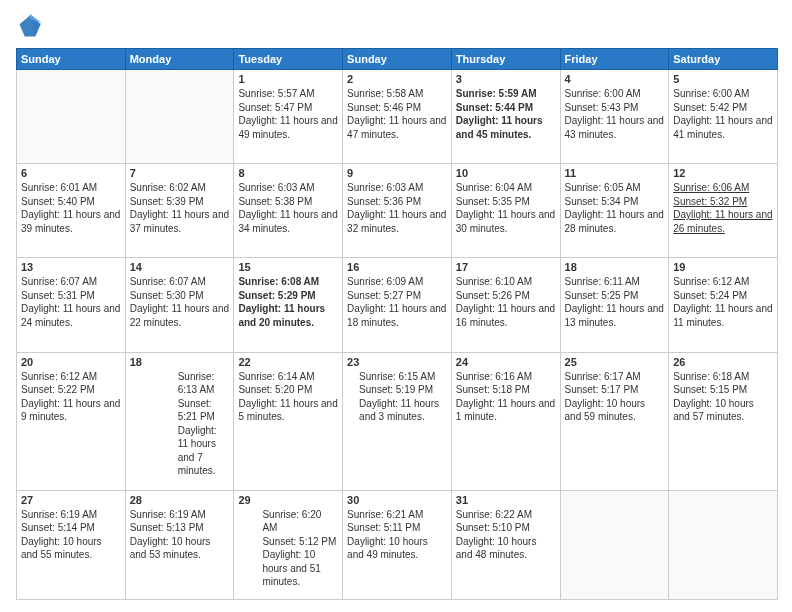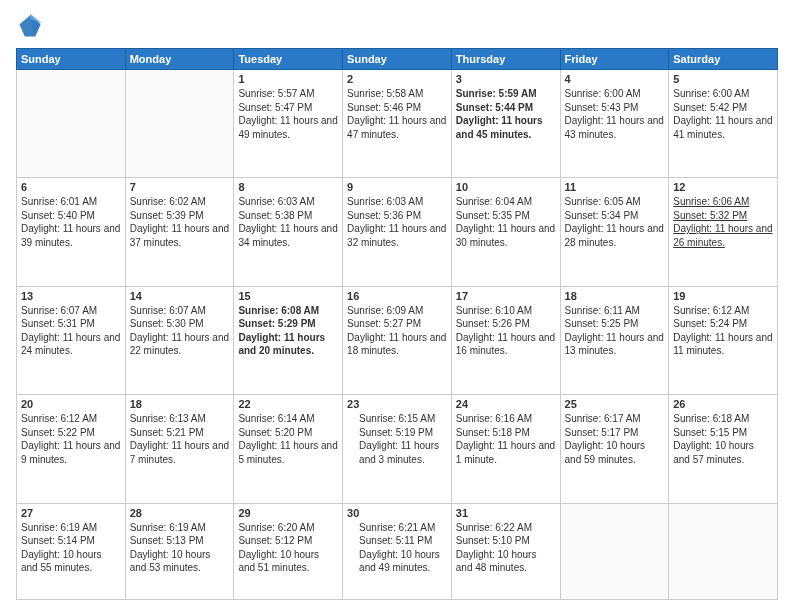"Sunrise: 6:13 AM" div.day-detail { margin-left: none -> 48px }
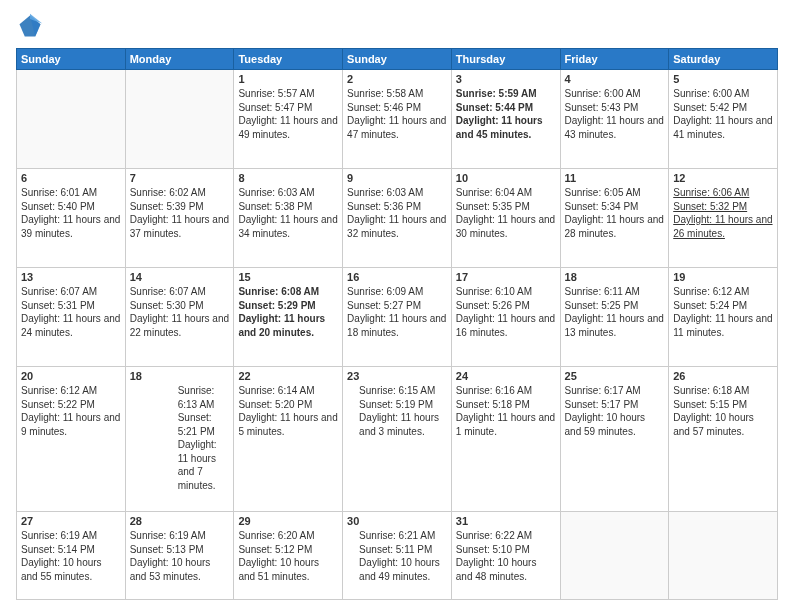"Sunrise: 6:20 AM" div.day-detail { margin-left: none -> 24px }
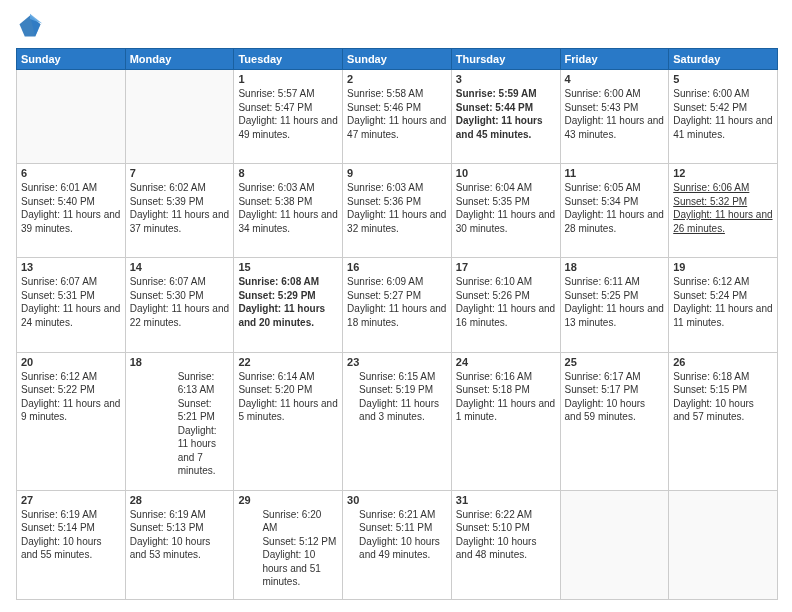"Sunrise: 6:21 AM" div.day-detail { margin-left: 12px -> none }
